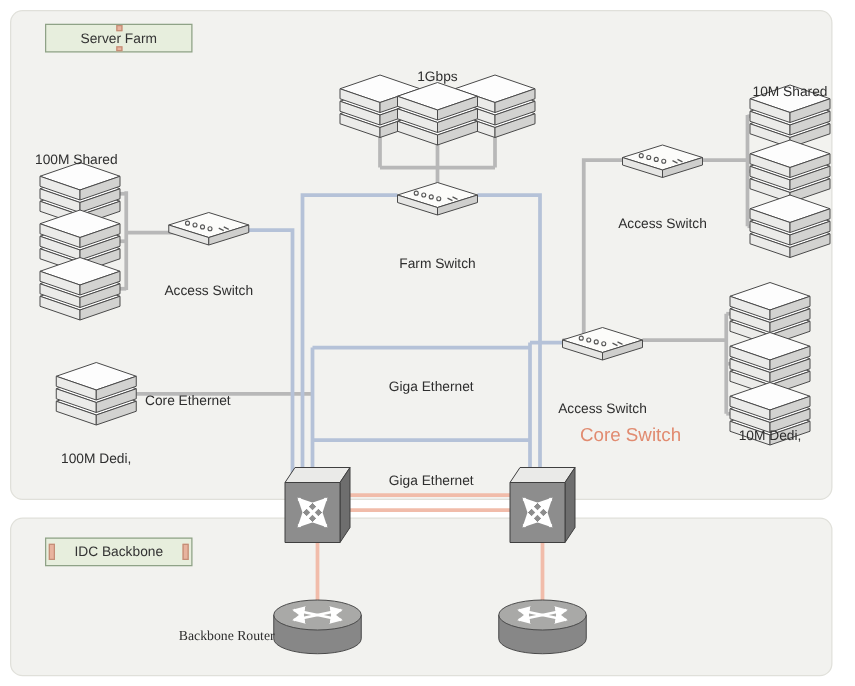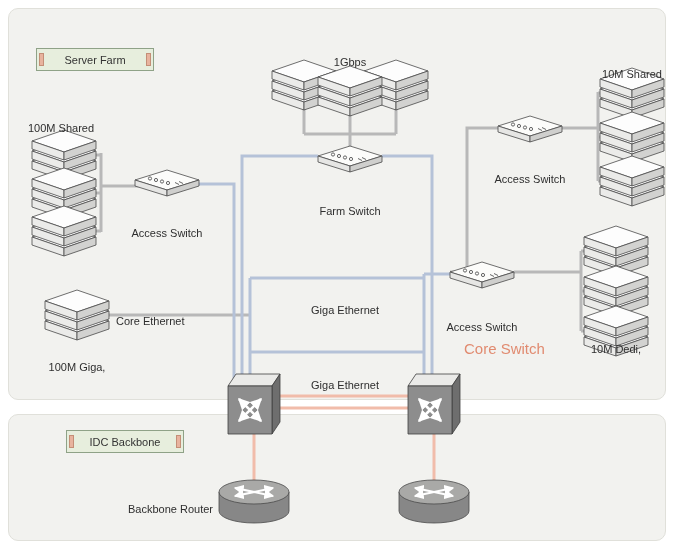"Server Farm" div.badge { flex-direction: none -> column; top: 48px -> 19px }
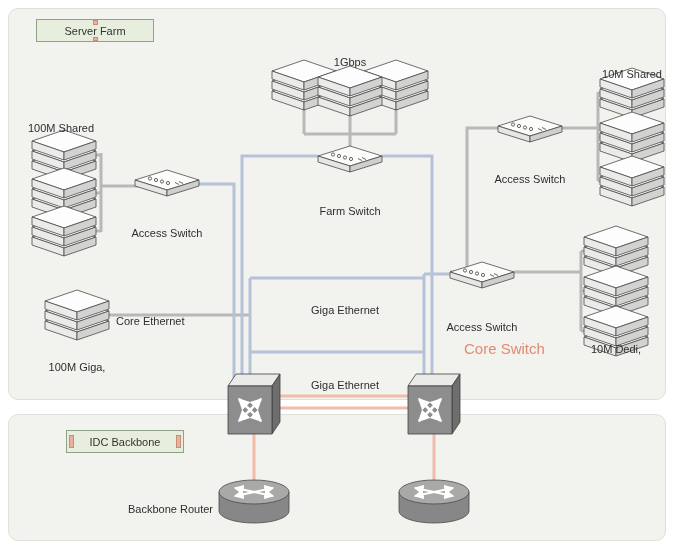"100M Giga," div.lbl { text: Giga -> Dedi }
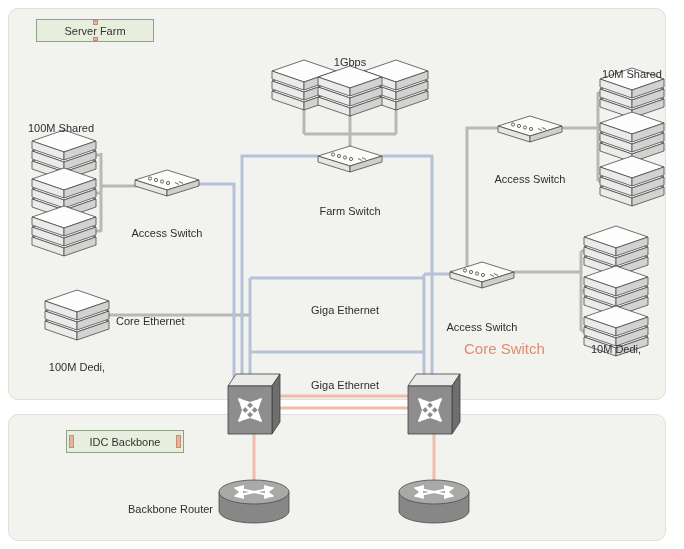"IDC Backbone" div.badge { margin-left: 30px -> none }
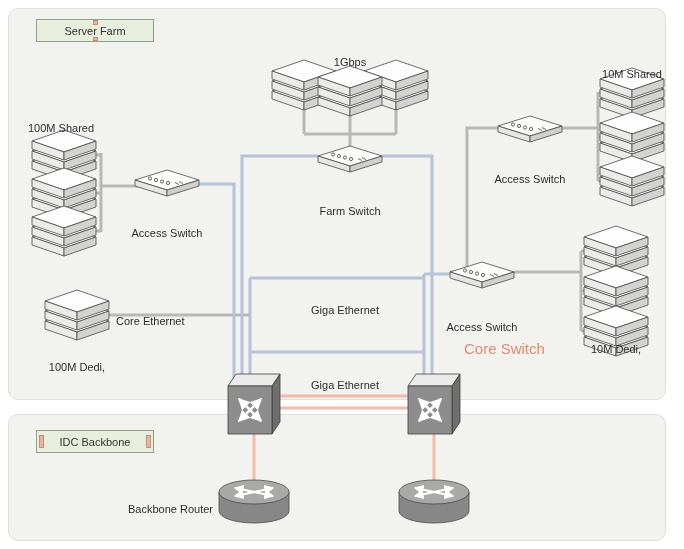"Backbone Router" div.lbl { font-family: none -> Liberation Serif, serif; left: 128px -> 143px }
